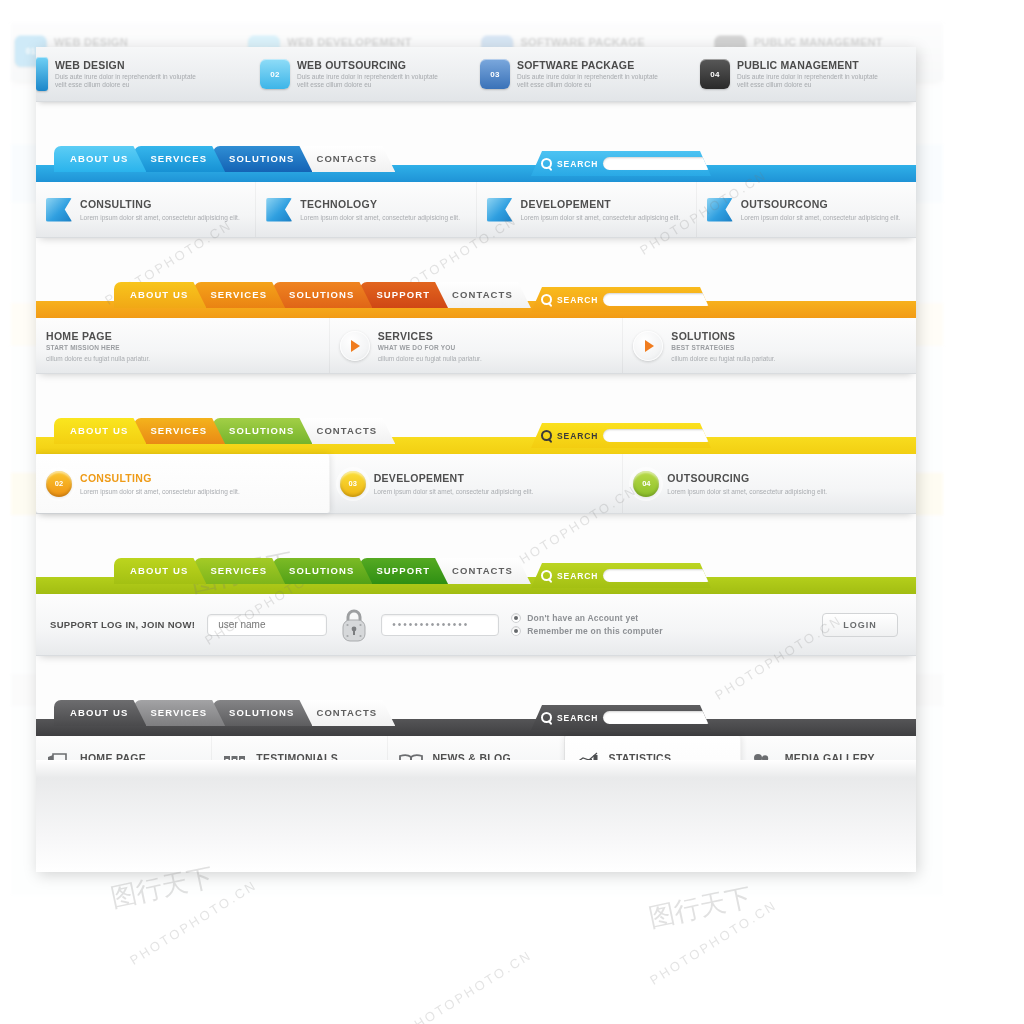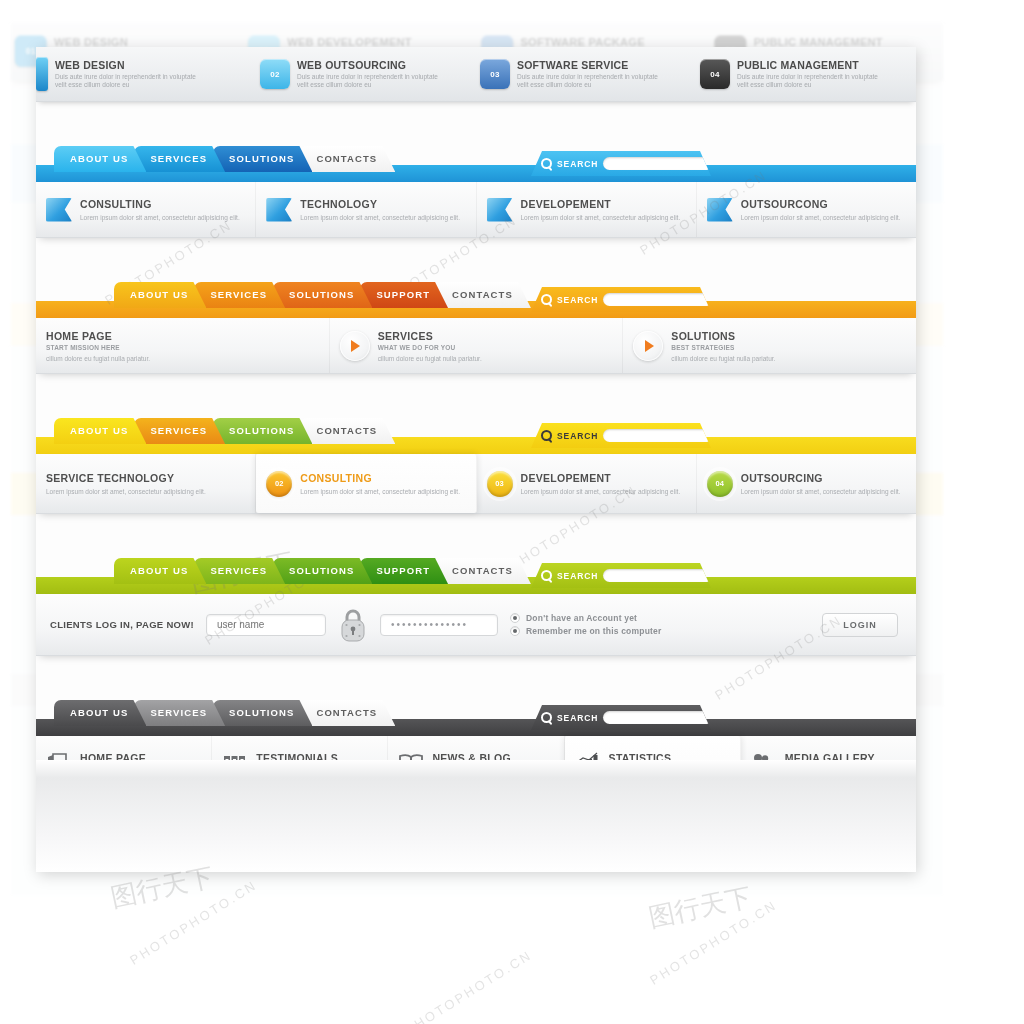"SOFTWARE SERVICE" div.feat-title { text: SERVICE -> PACKAGE }
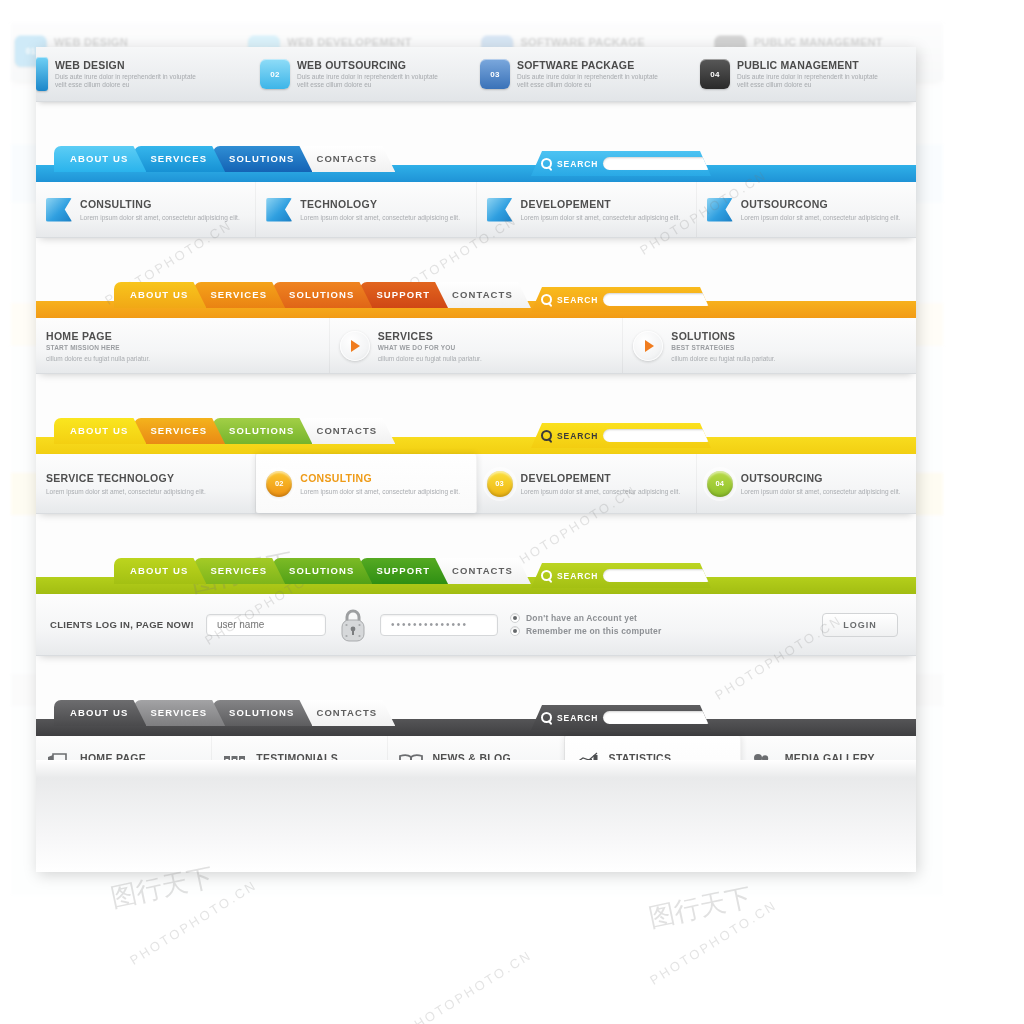"SERVICE TECHNOLOGY" div.cell { html: <div> <div> <div>SERVICE TECHNOLOGY</div> <div>Lorem ipsum dolor sit amet, consectetur adipisicing elit.</div> </div> </div> -> none }
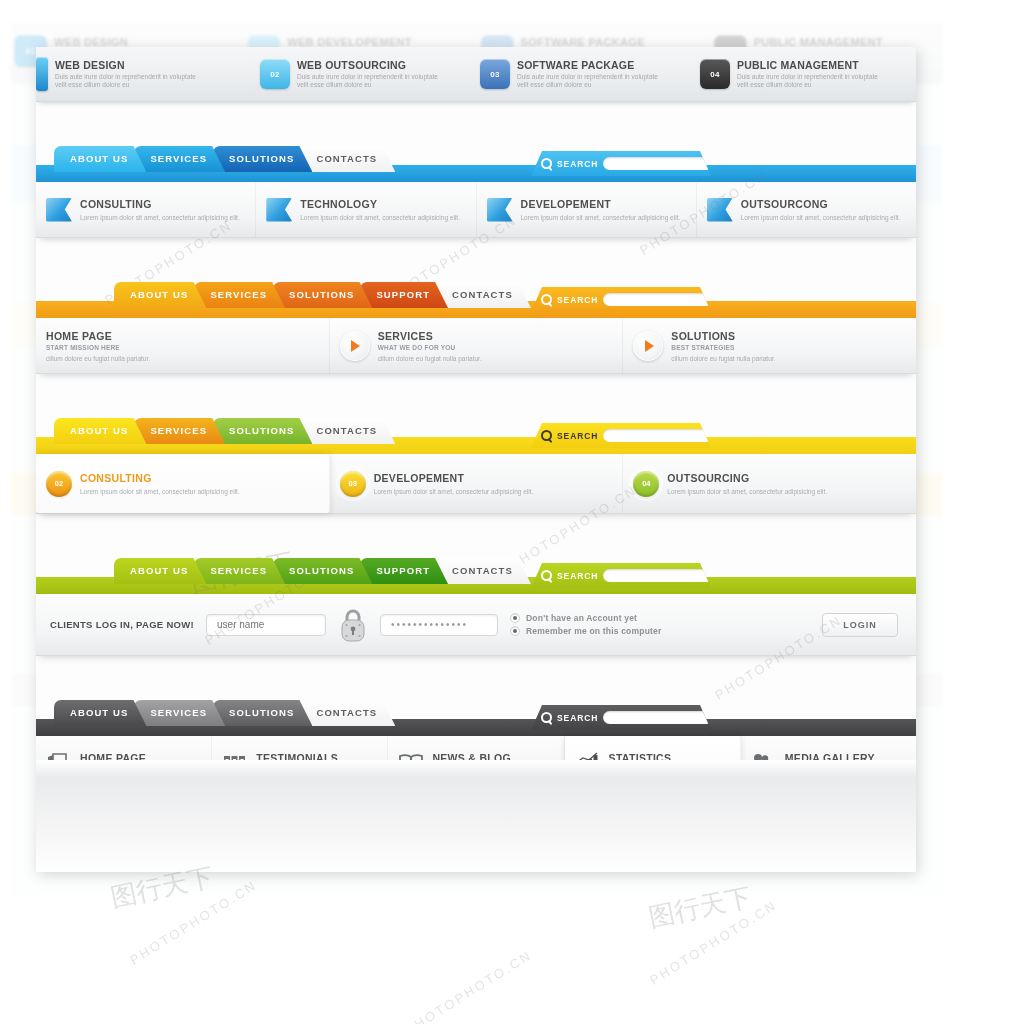"CLIENTS LOG IN, PAGE NOW!" span.login-lead { text: CLIENTS  LOG IN, PAGE -> SUPPORT  LOG IN, JOIN }
